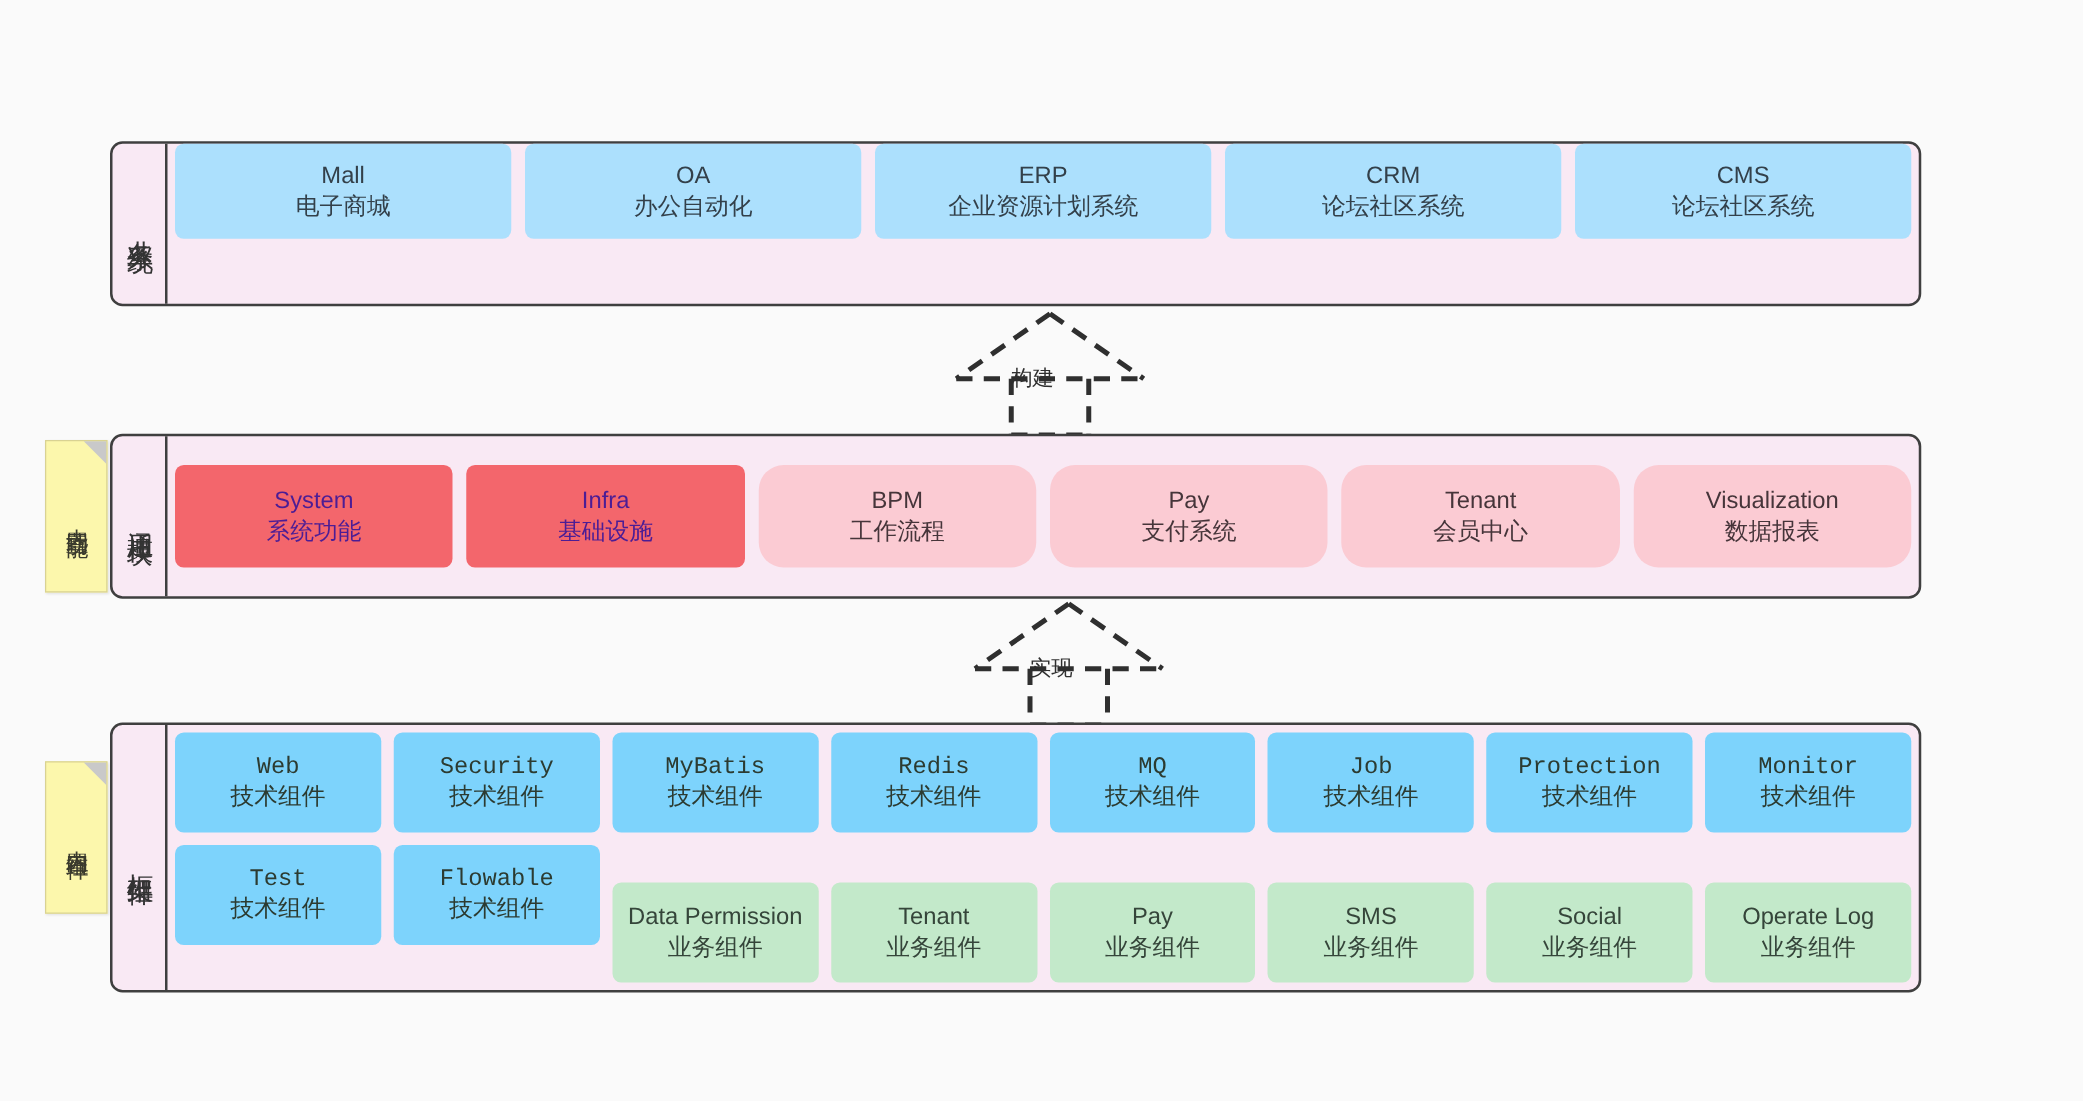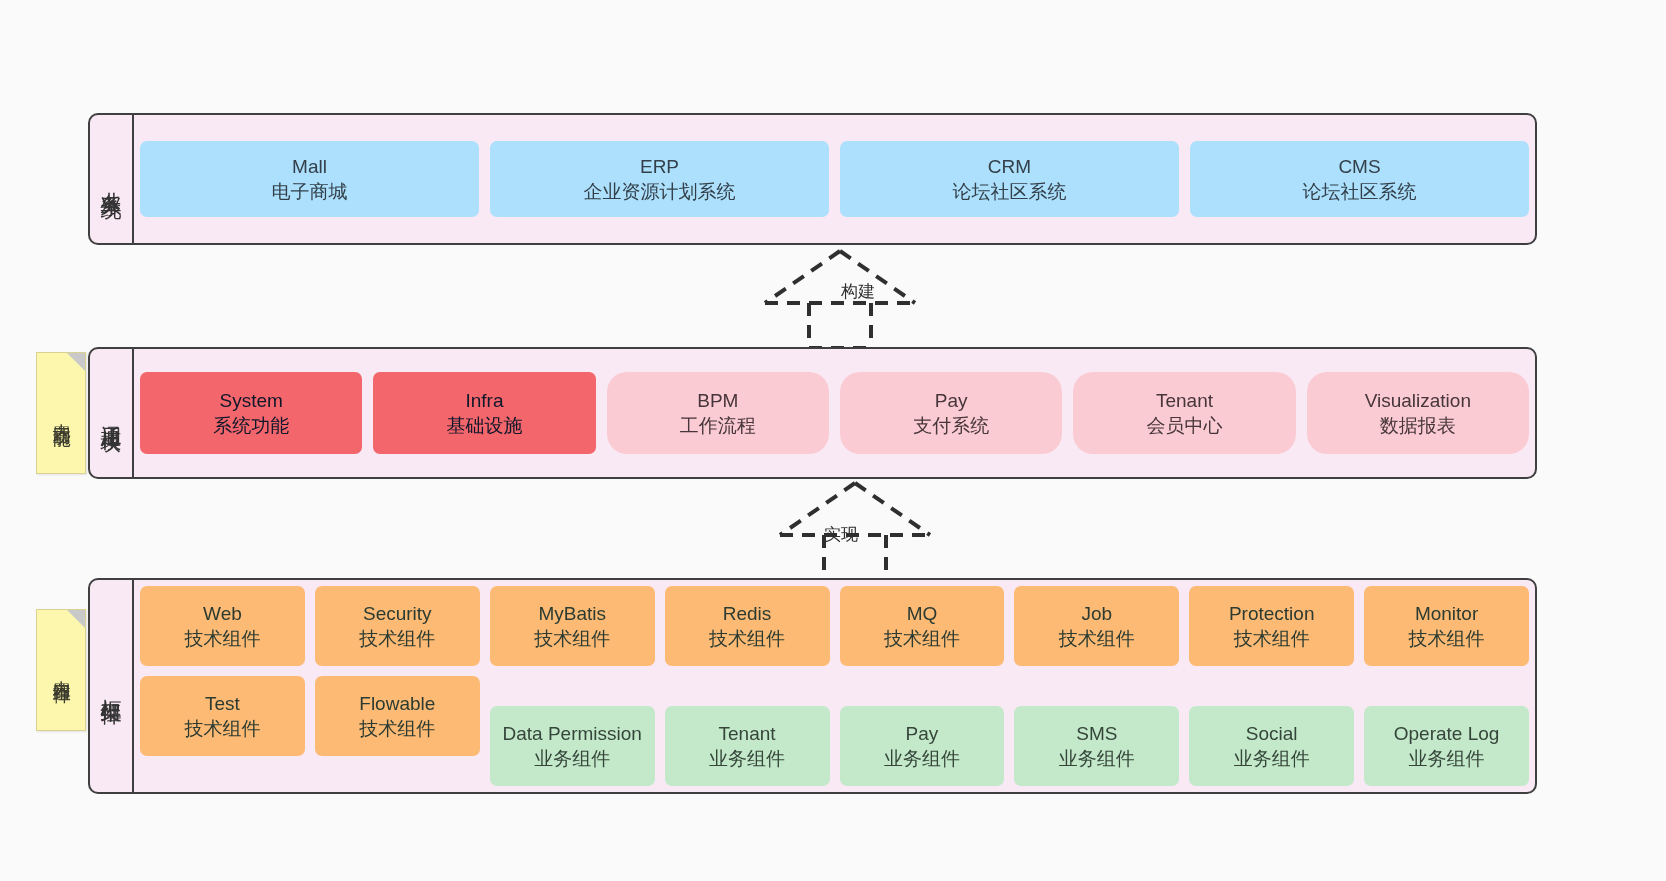"Mall" #layer-business .layer-body { align-items: center -> none }
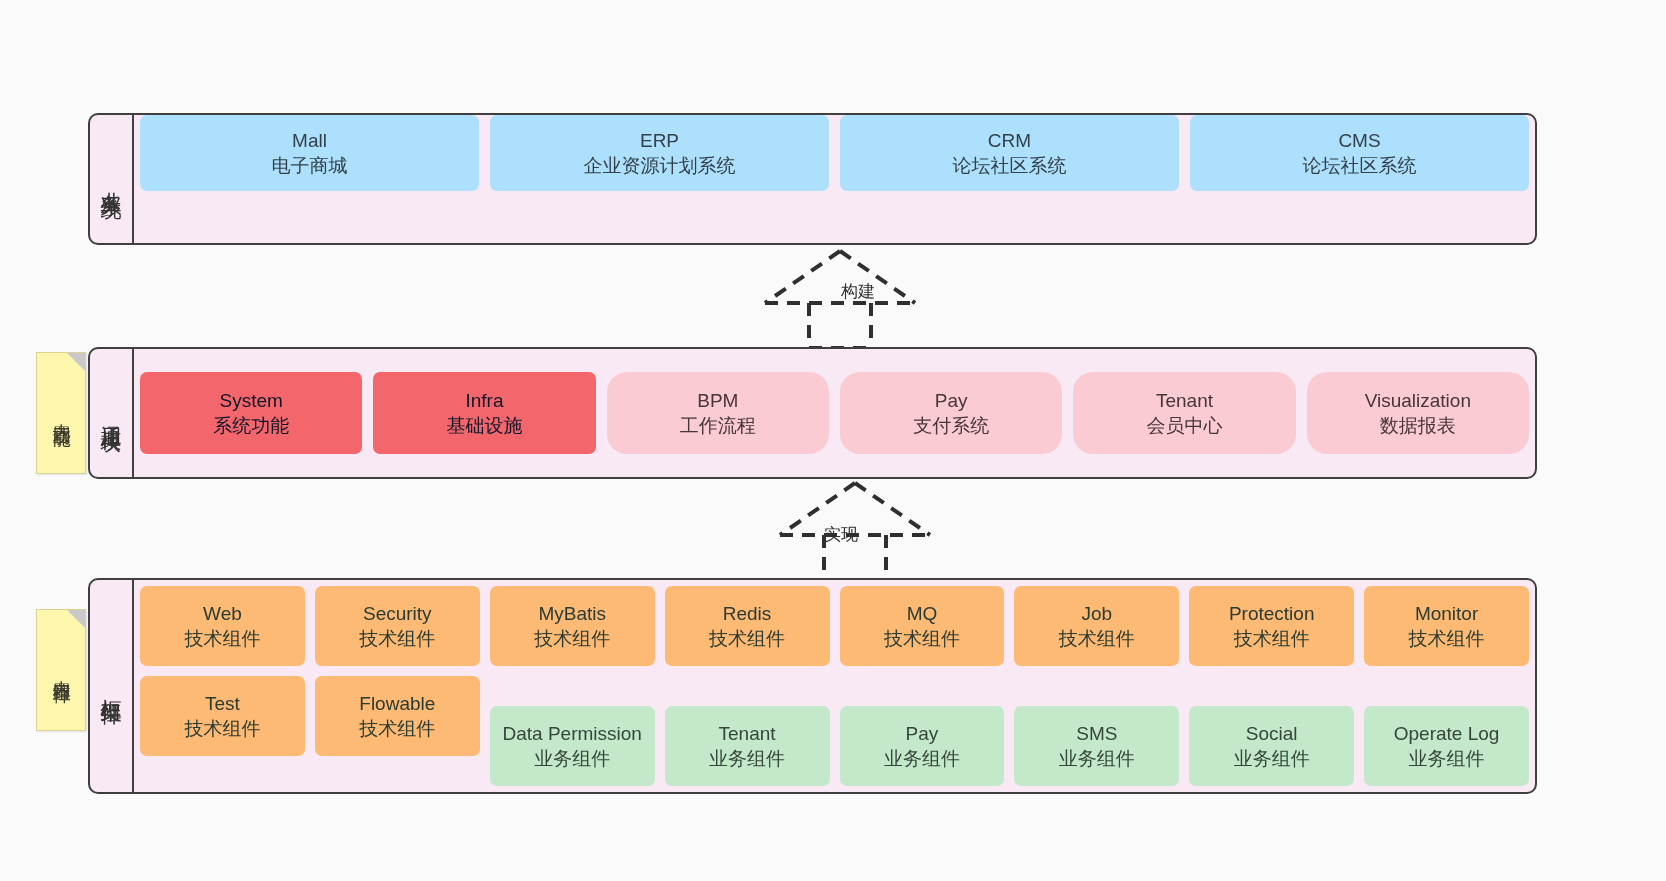"OA" div.node { html: none -> <div> <span>OA</span> <span>办公自动化</span> </div> }
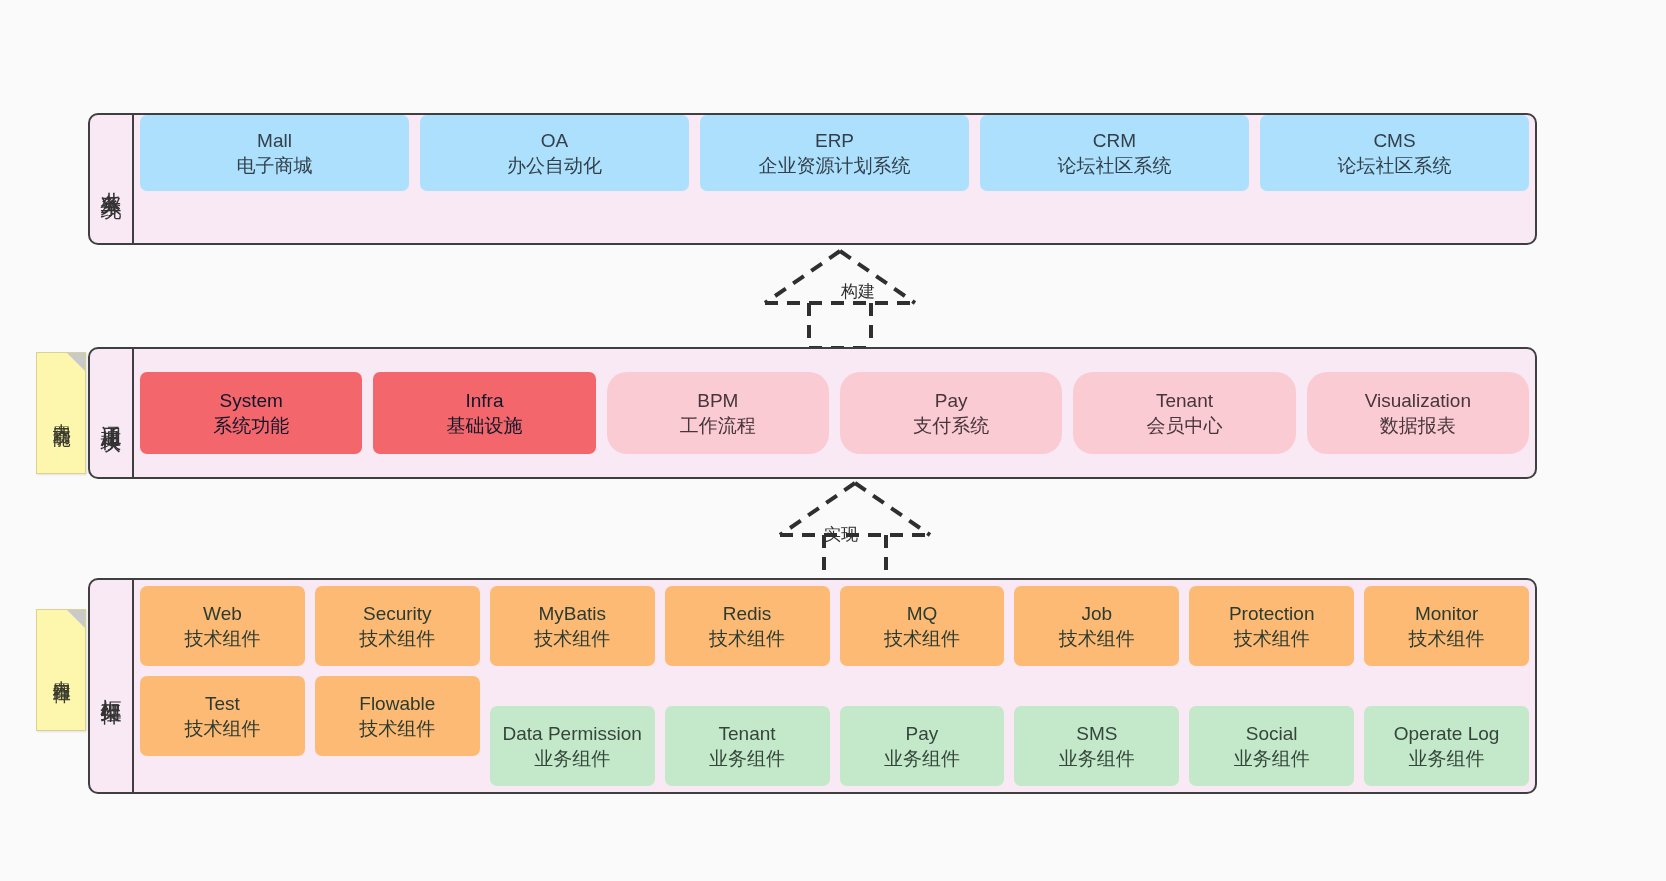"构建" #label-build { margin-left: 32px -> none; top: 280px -> 291px }
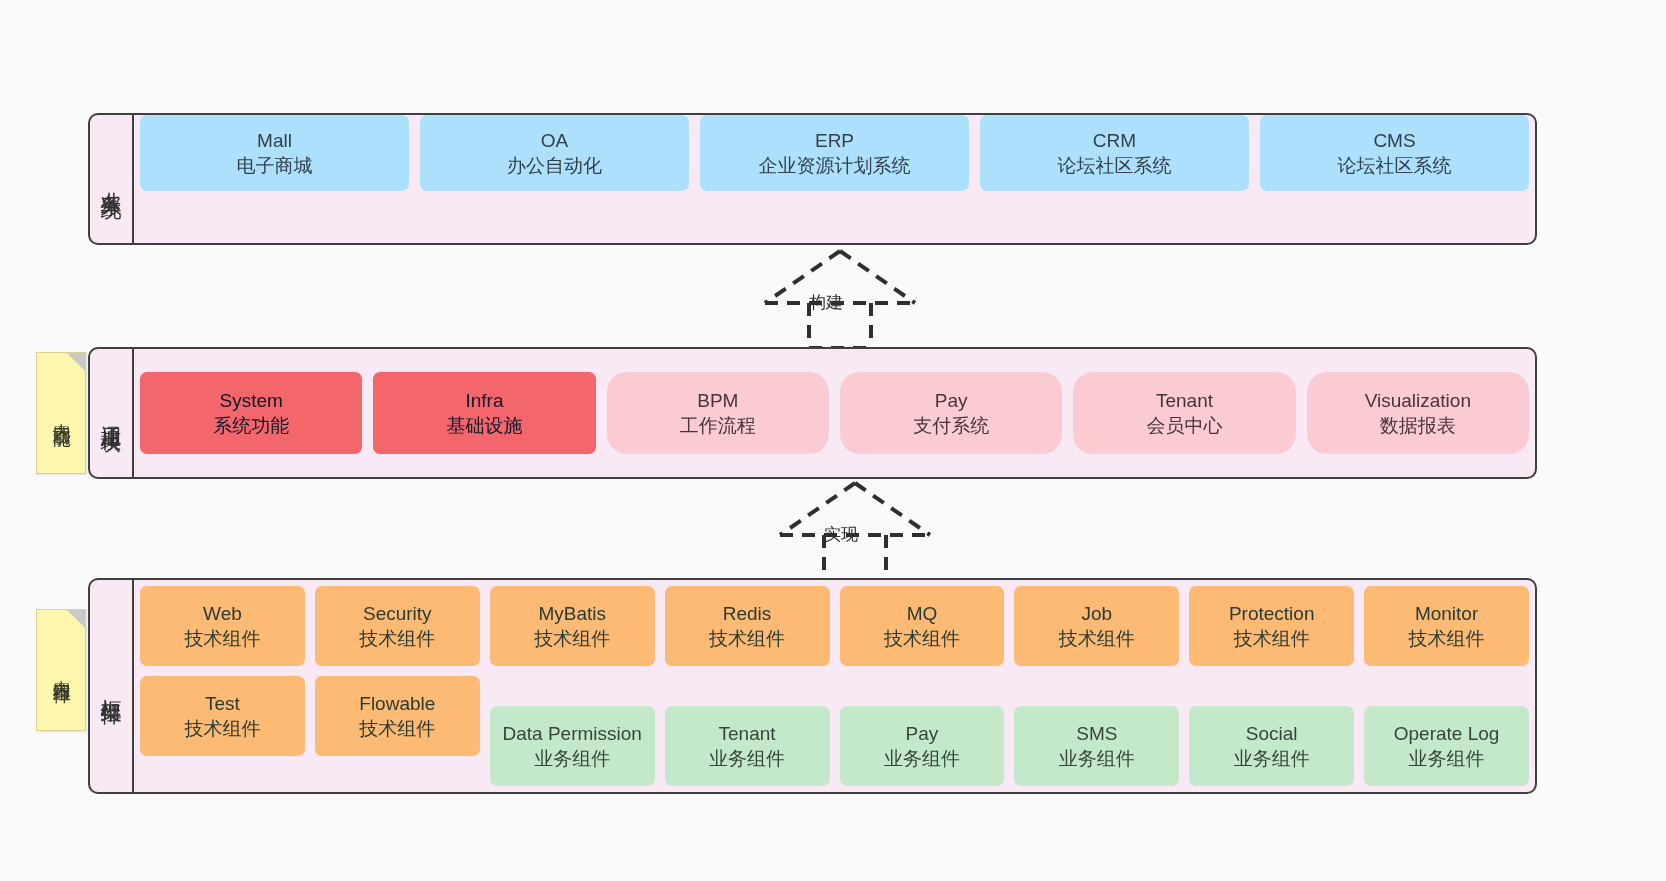"System" .red { color: #0f172a -> #4c1d95 }
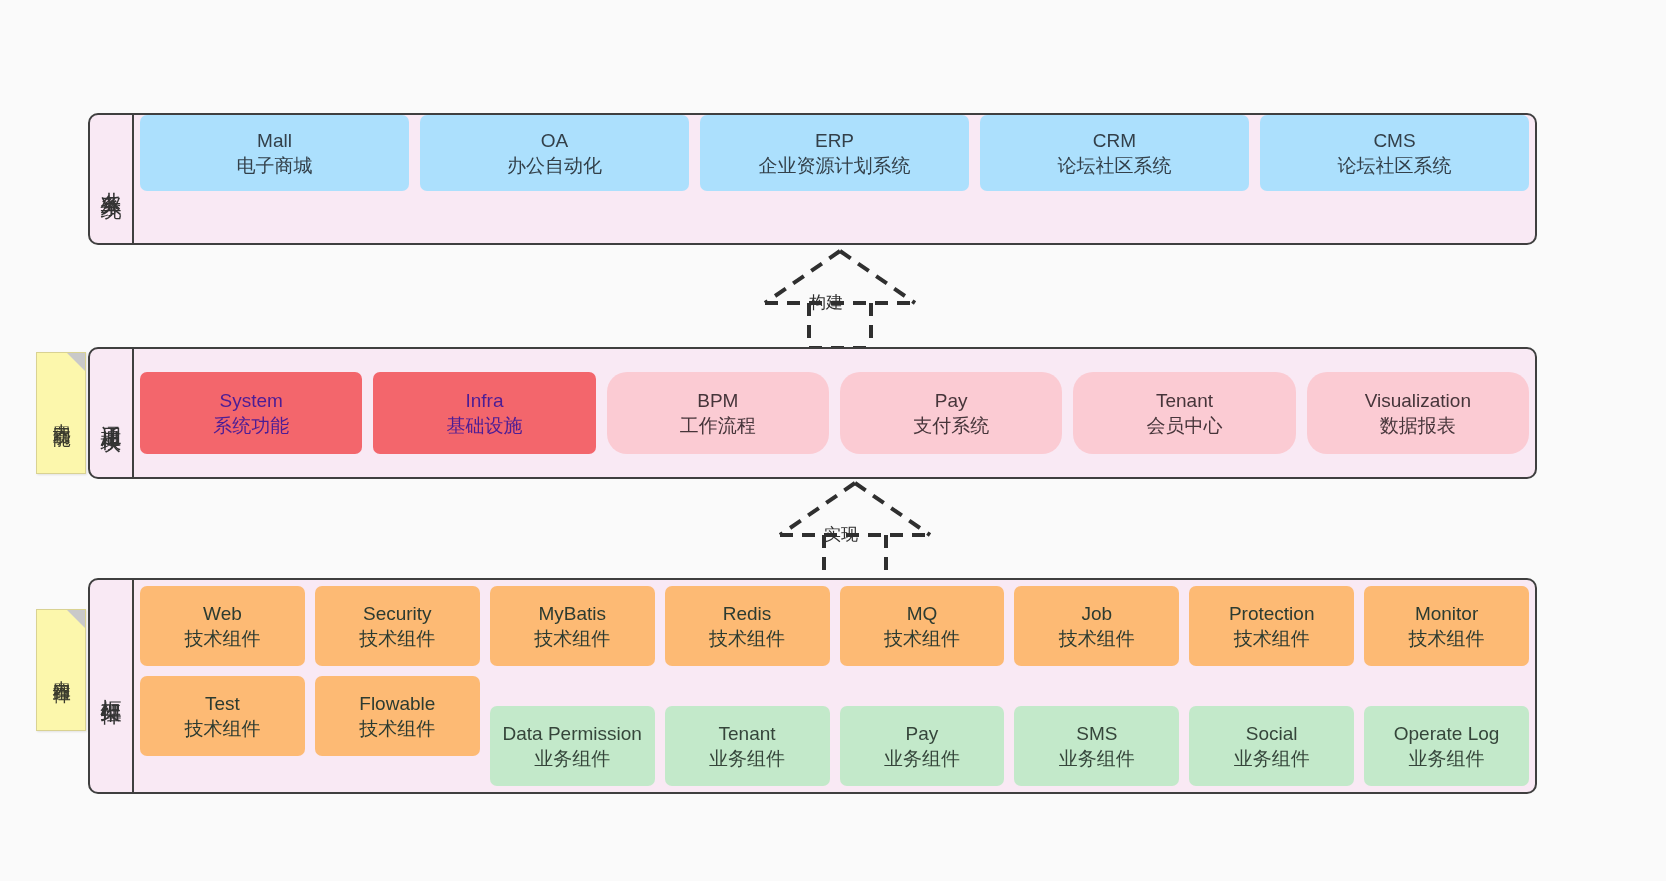"Web" .green { background: #fdba74 -> #7dd3fc; font-family: none -> Liberation Mono, monospace }
